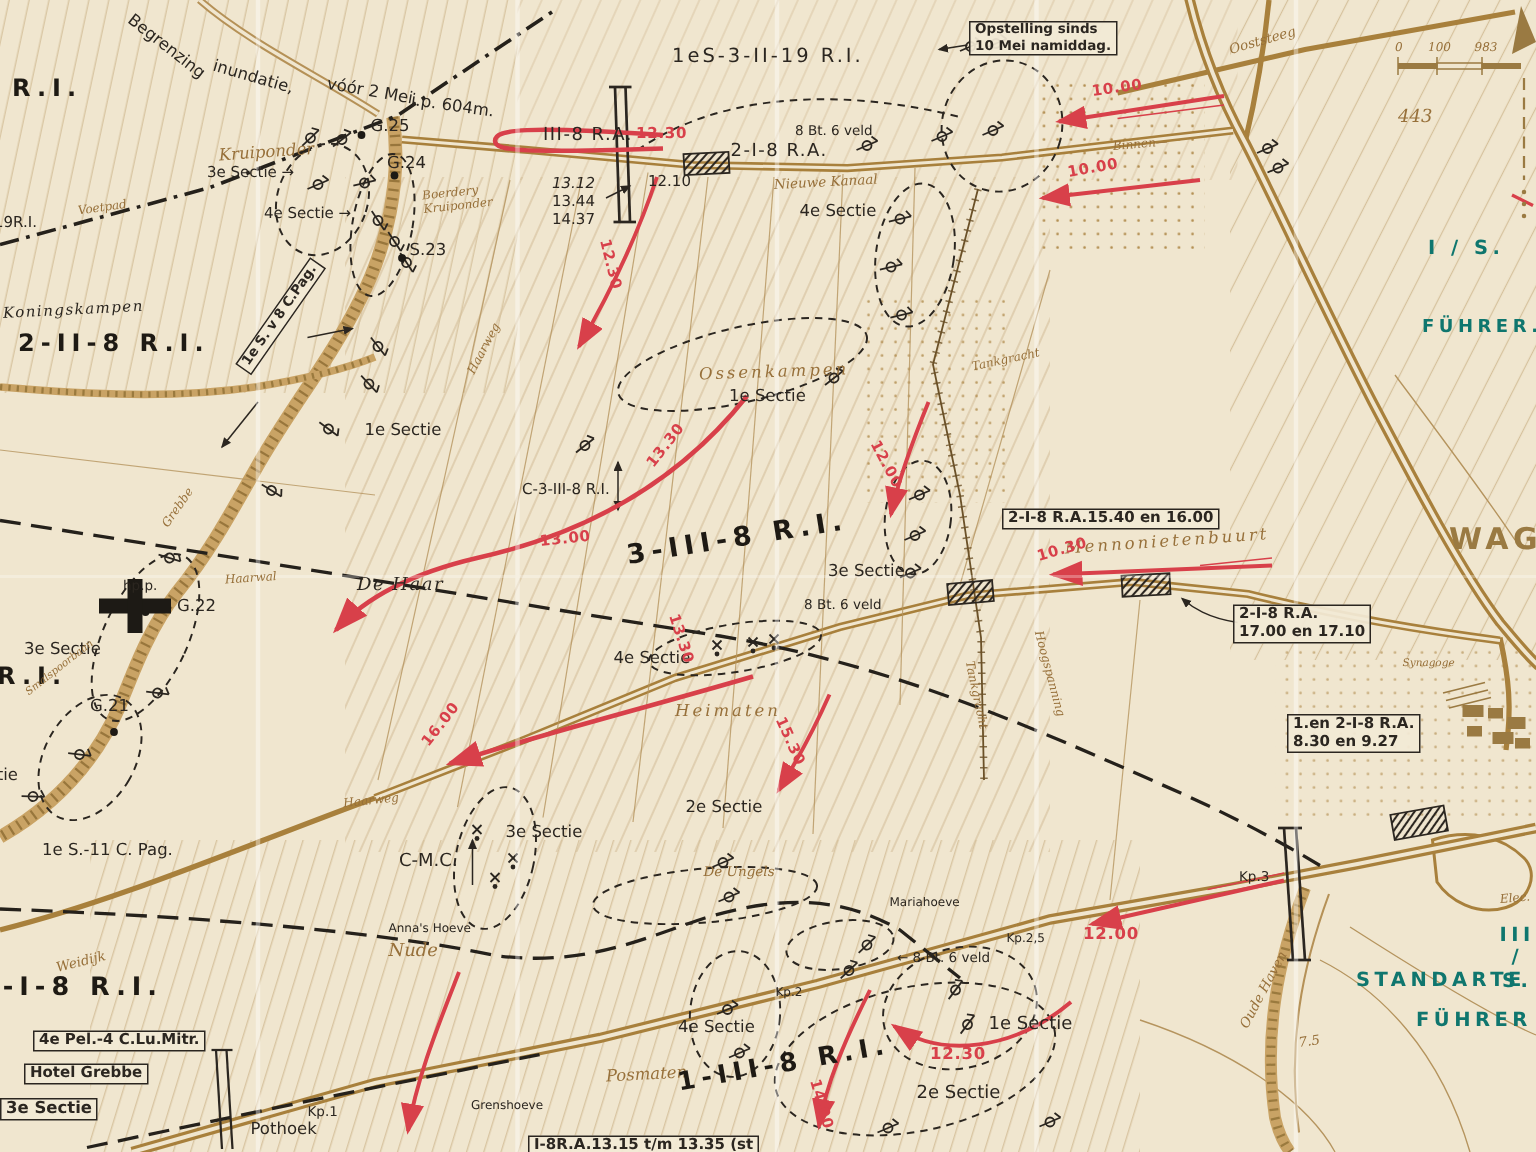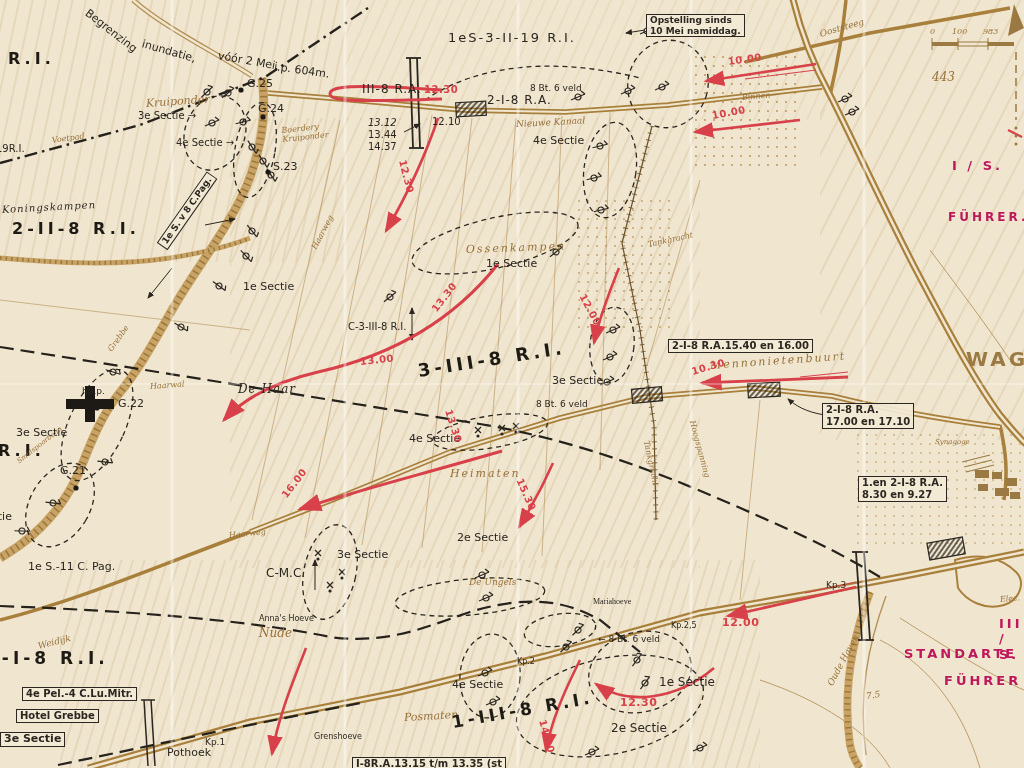"I / S." .red-big { color: #be185d -> #0f766e; text-align: none -> center }
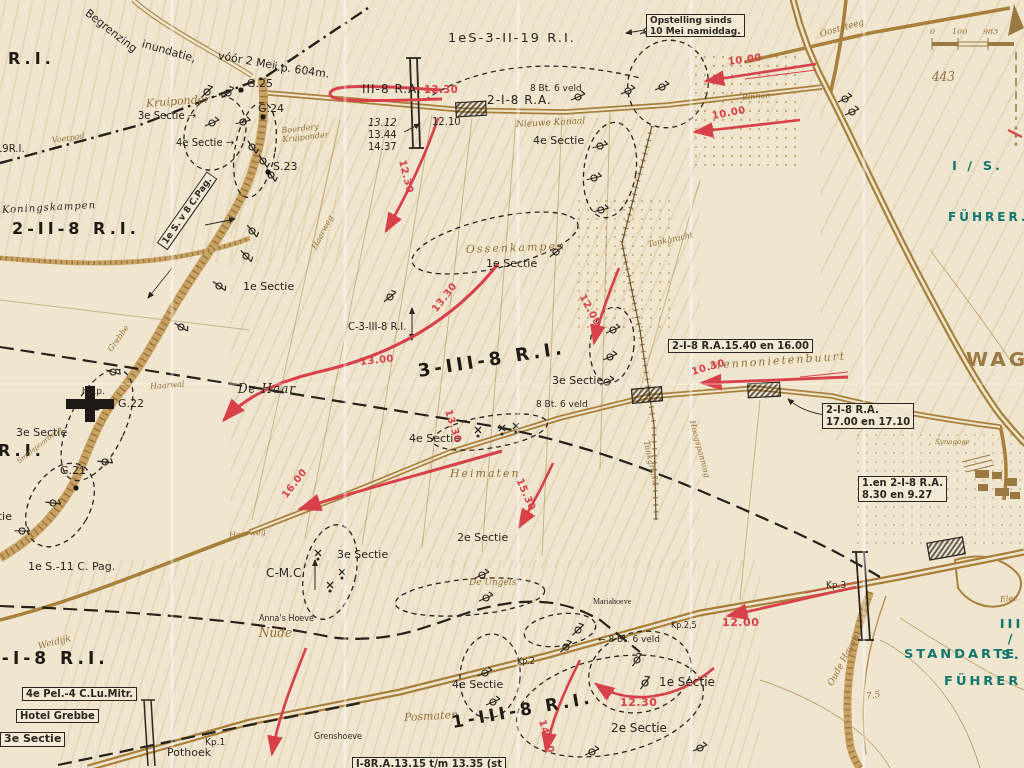"Mariahoeve" span.lbl { font-family: Liberation Serif, serif -> none }
